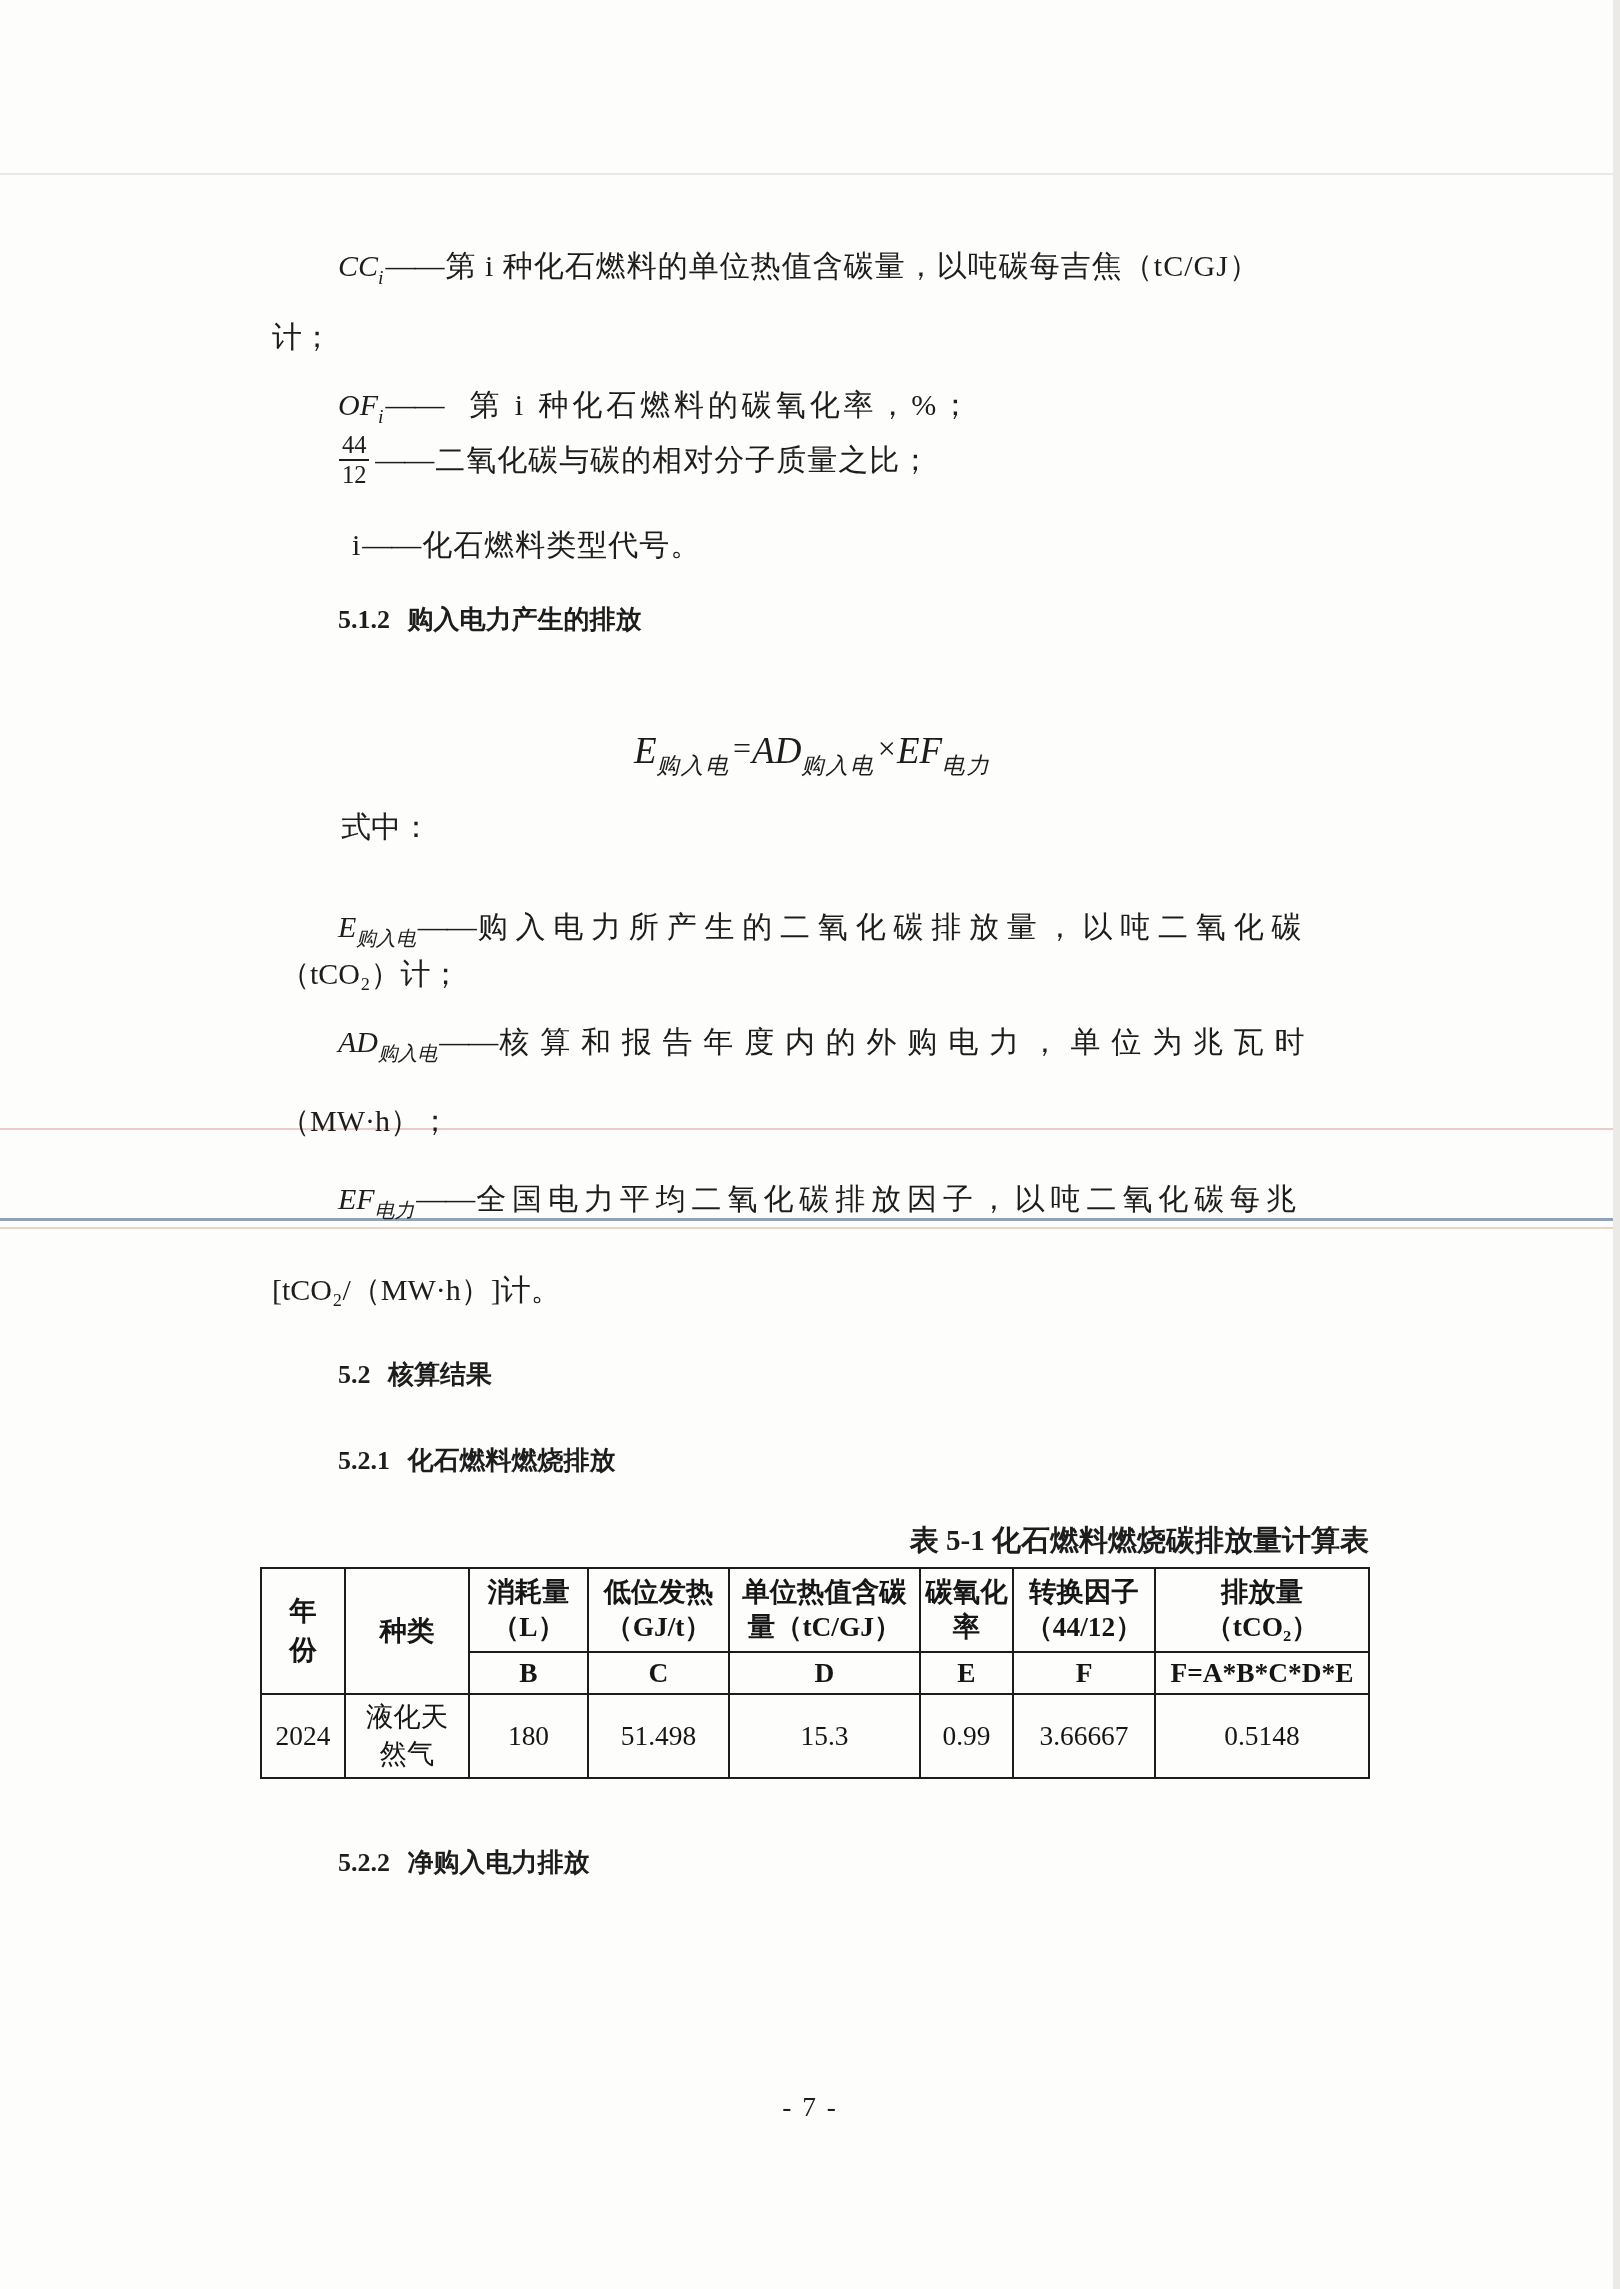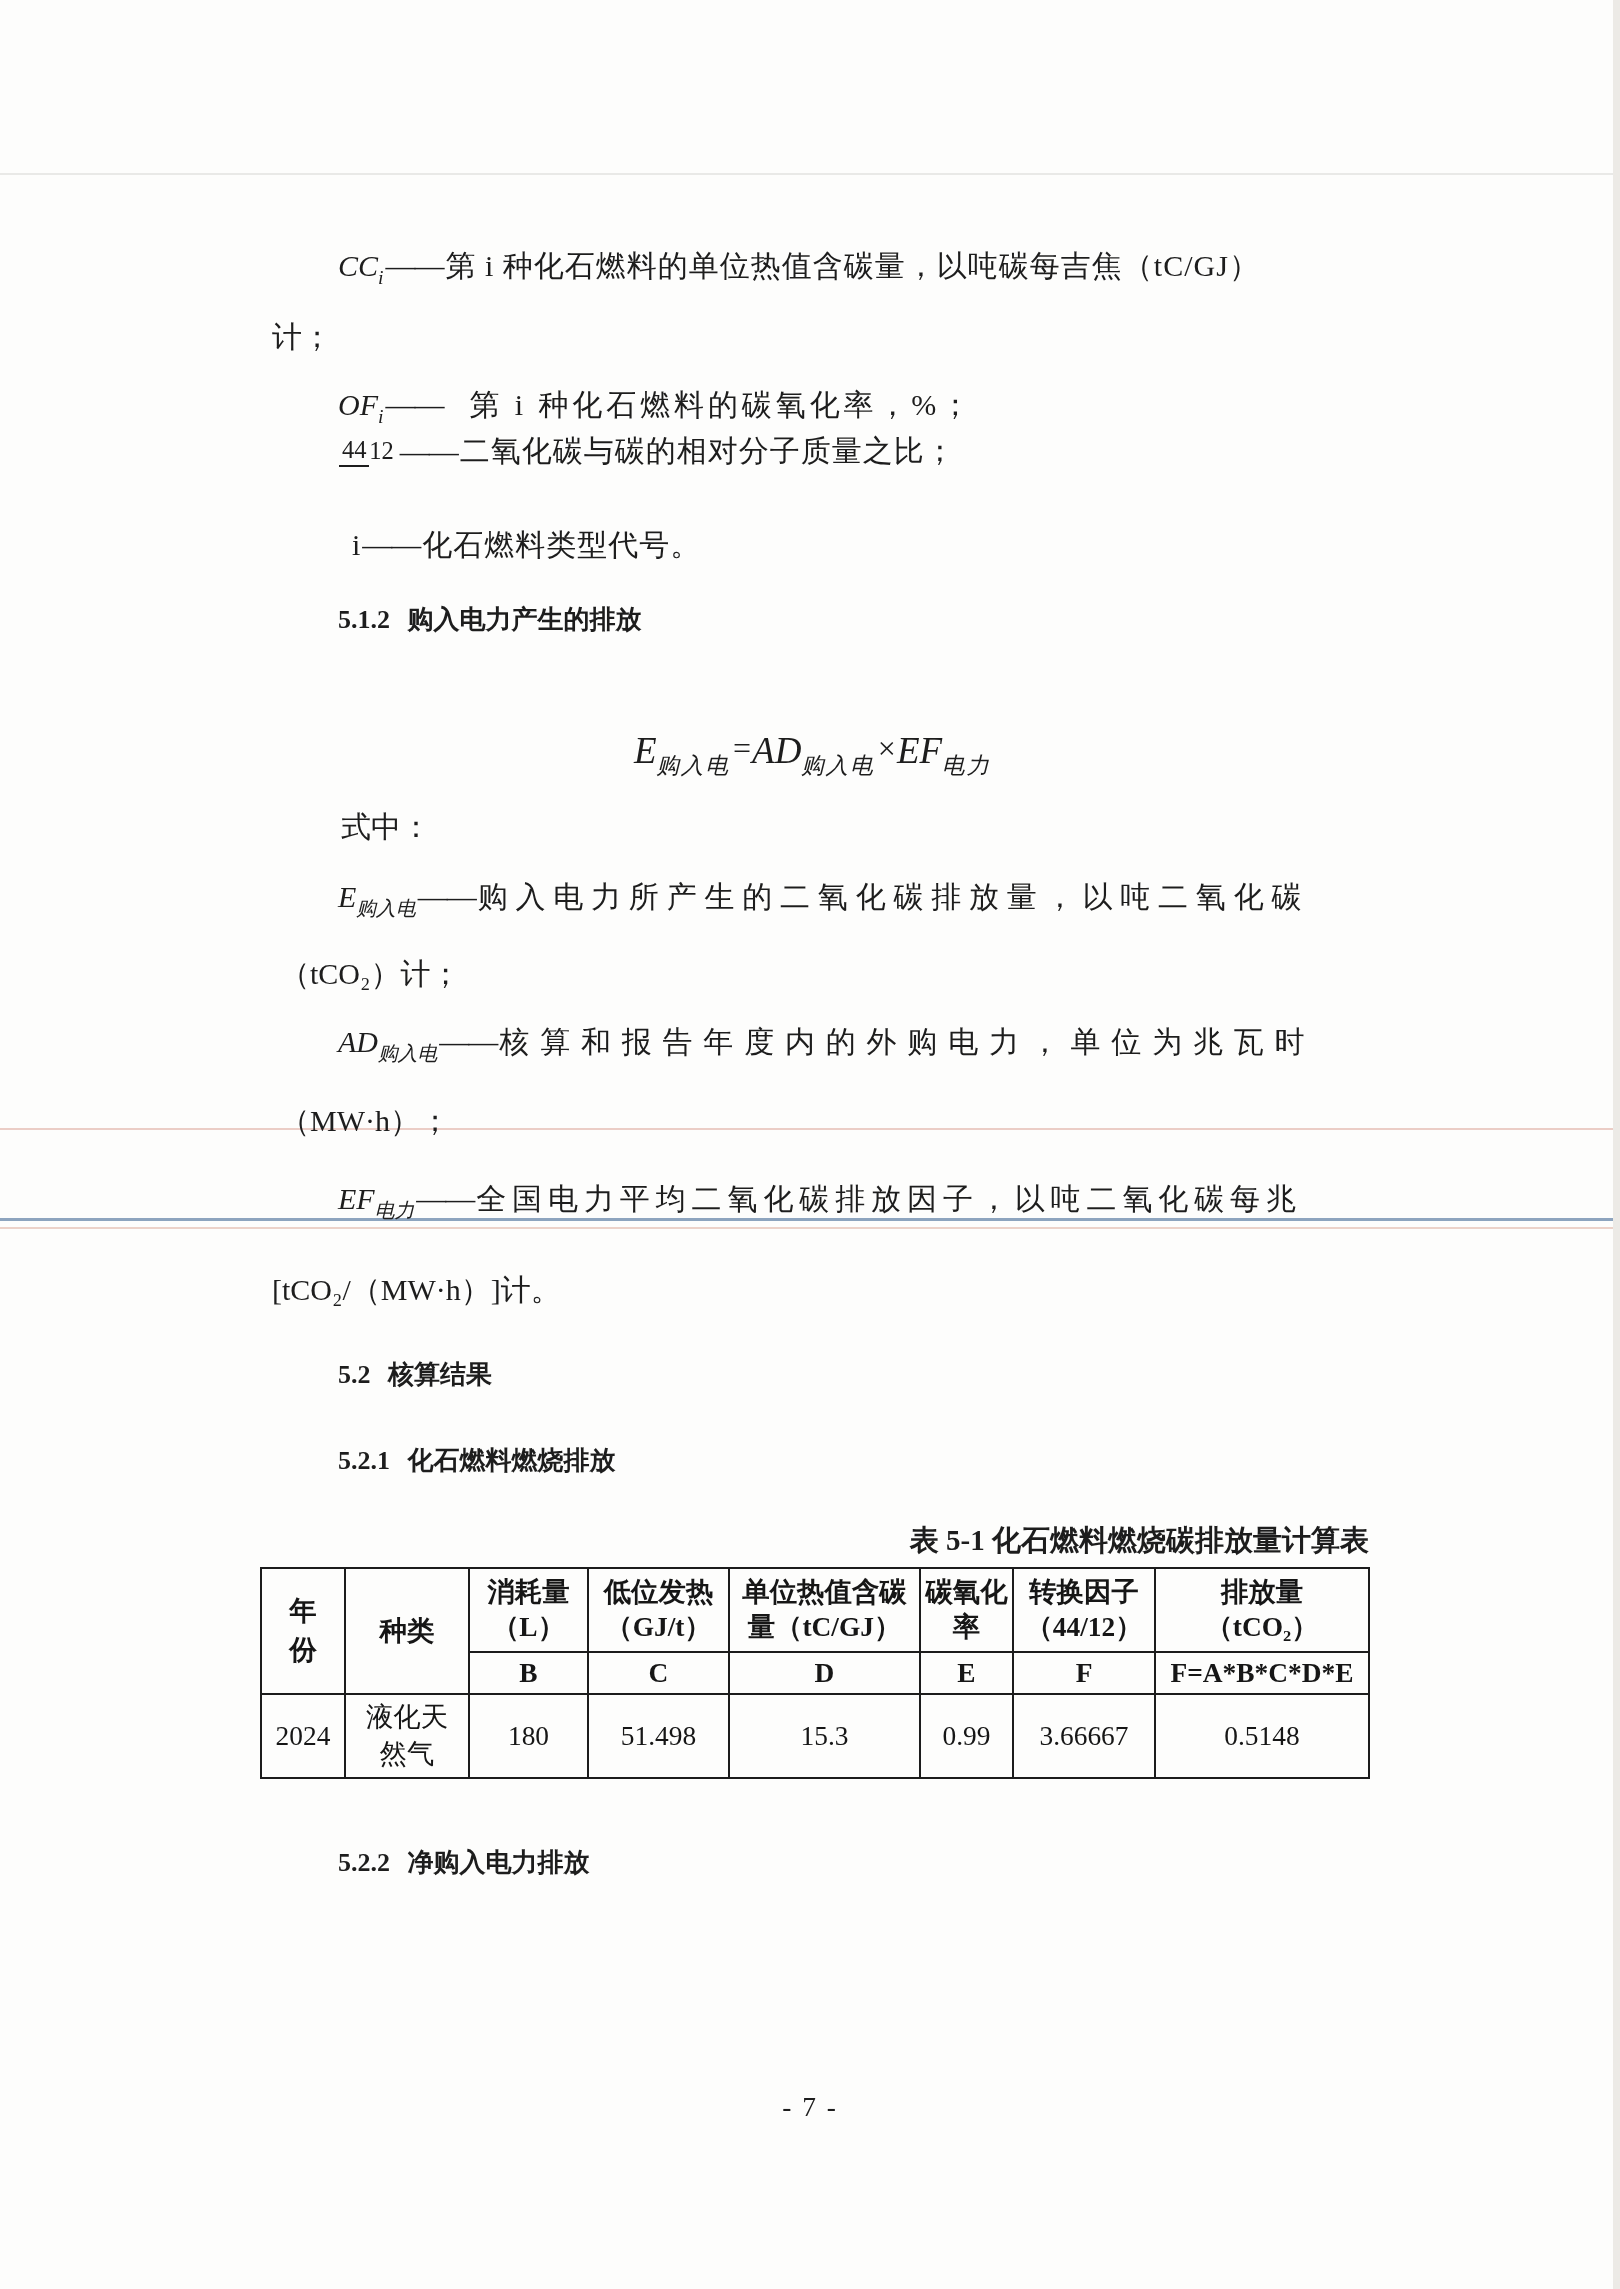"44" .frac { flex-direction: row -> column }
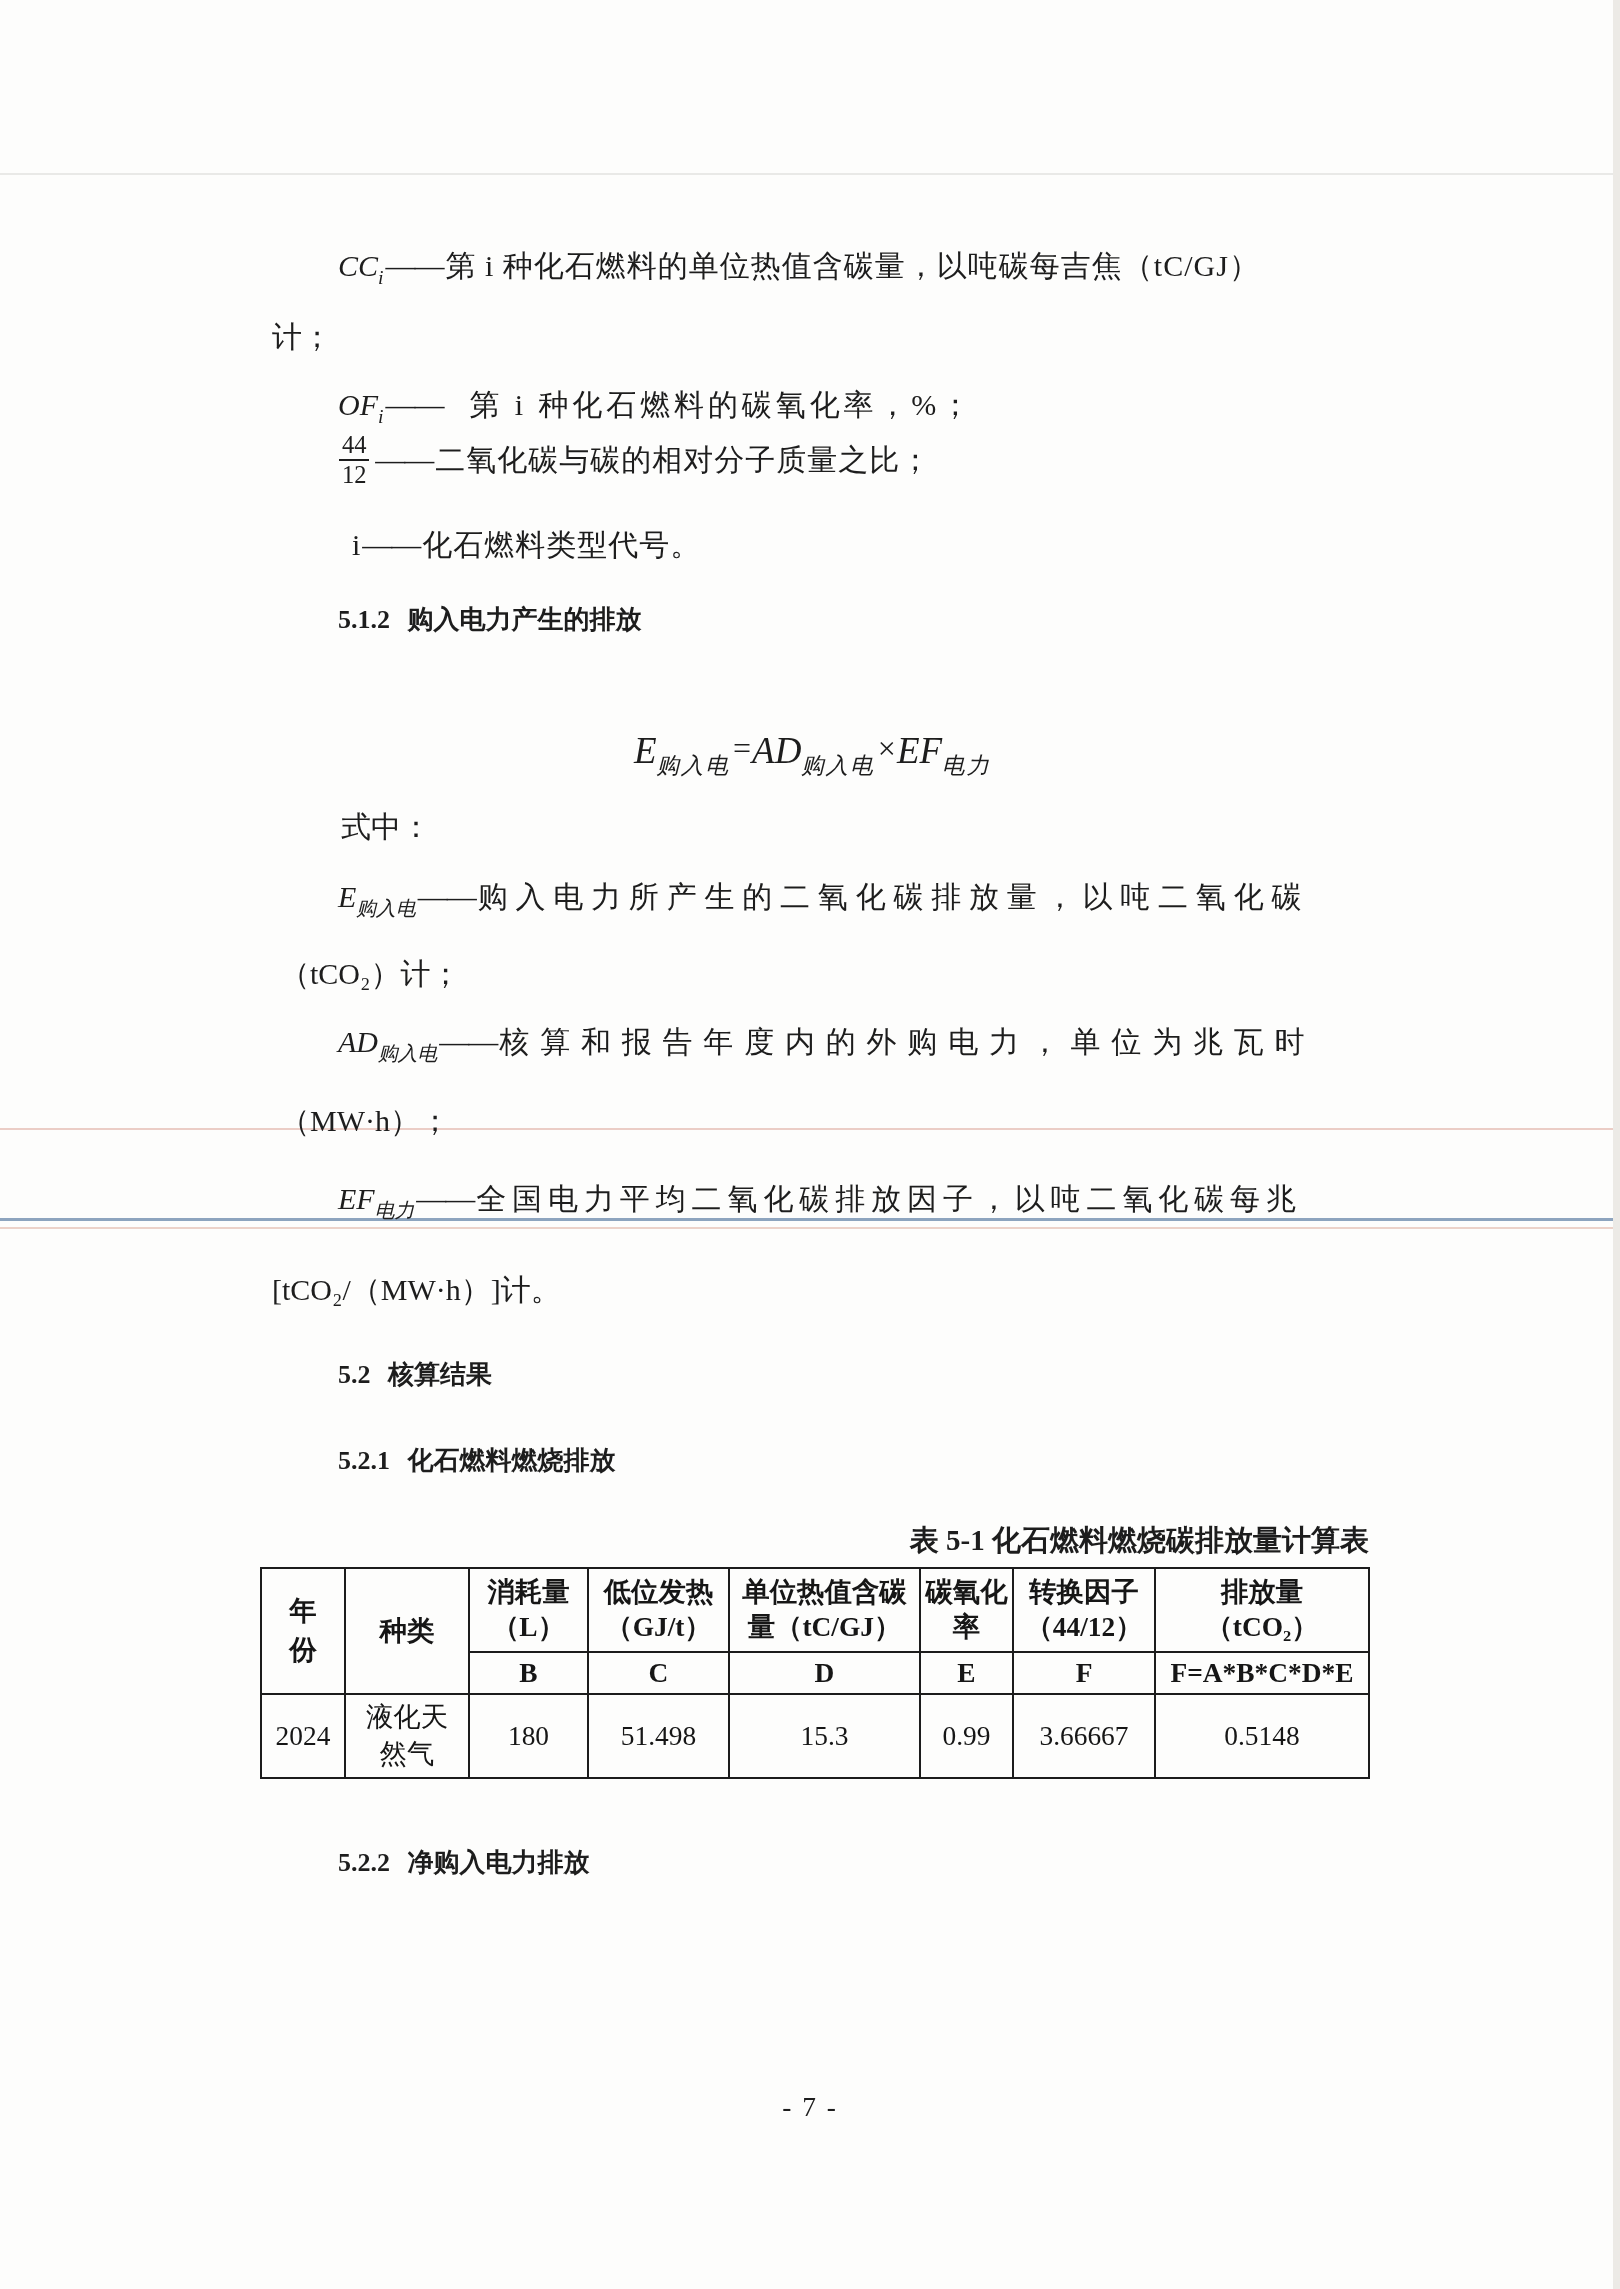"E购入电——购入电力所产生的二氧化碳排放量，以吨二氧化碳" div.tline { top: 874px -> 904px }
